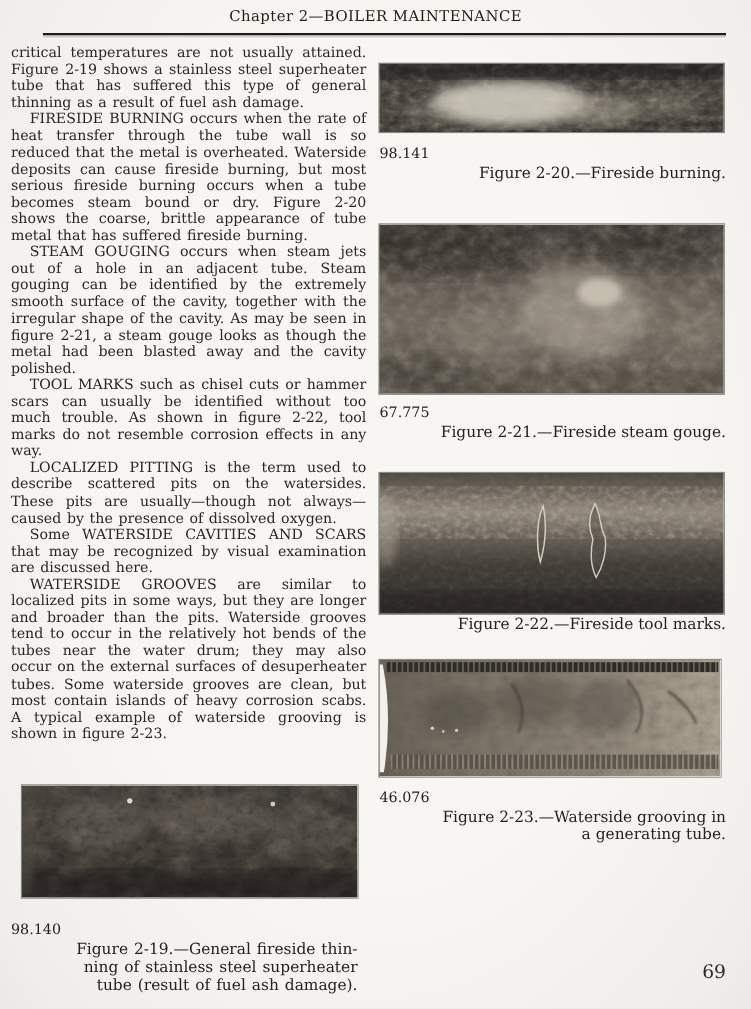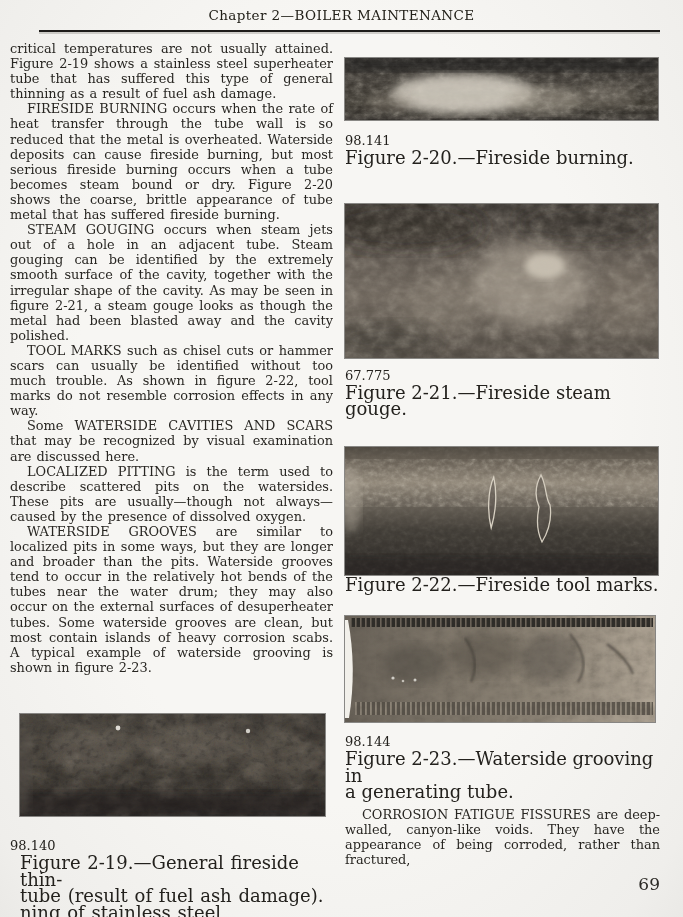"Figure 2-20.—Fireside burning." .cap { font-size: 18px -> 14px; text-align: left -> right }
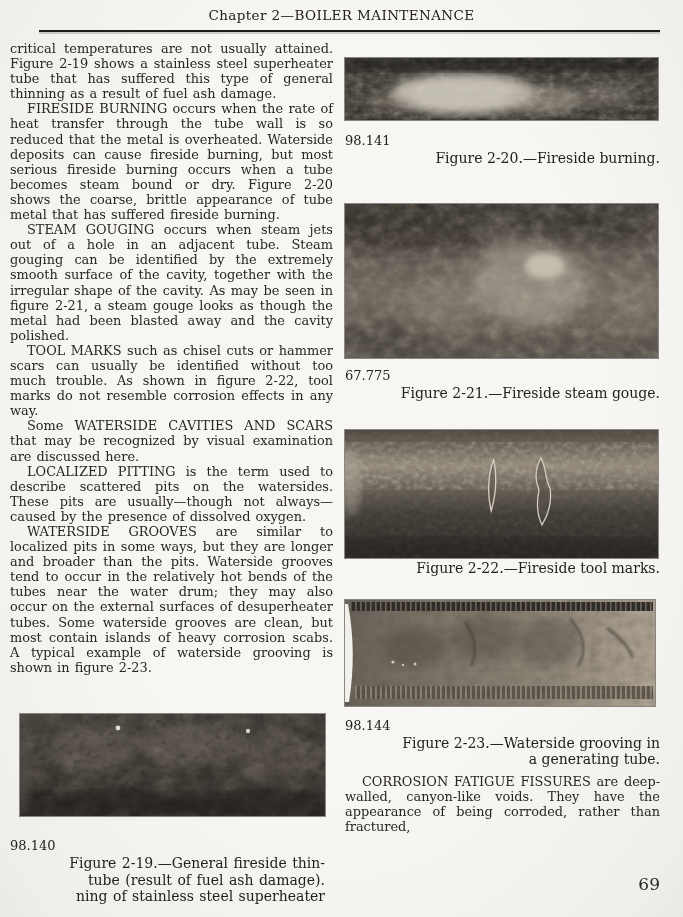"Some WATERSIDE CAVITIES AND SCARS" p.ind { order: before "LOCALIZED PITTING is the term" -> after "LOCALIZED PITTING is the term" }
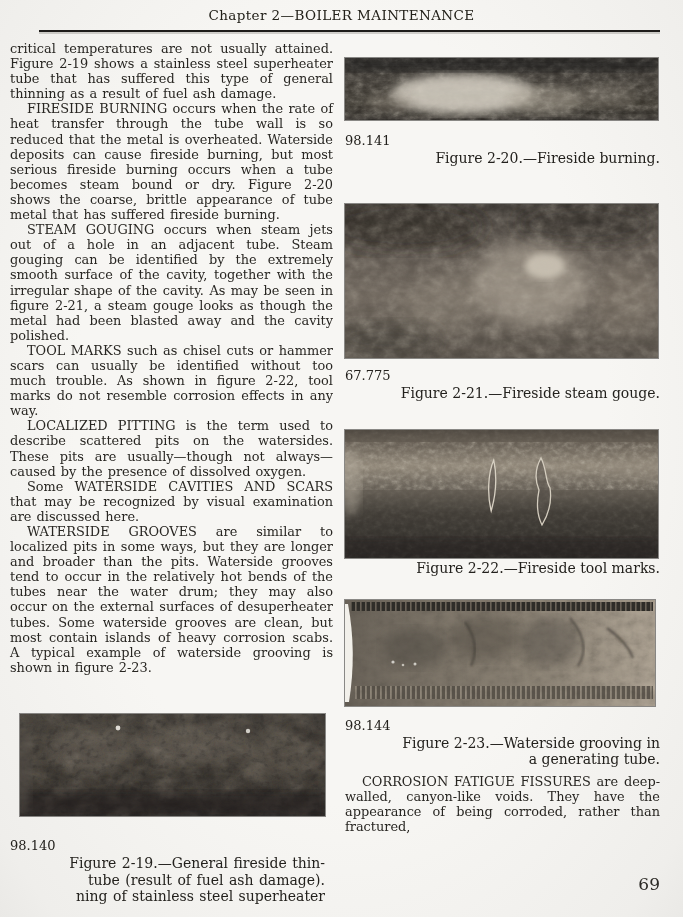"98.144" div.idnum { text: 98.144 -> 46.076 }
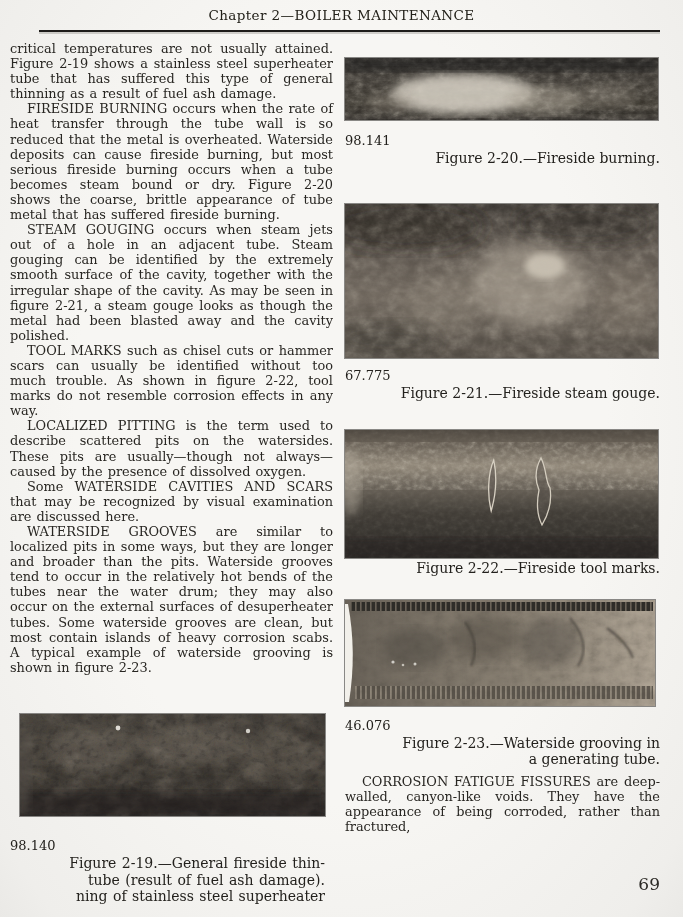"CORROSION FATIGUE FISSURES are" p.rpara { html: <p>CORROSION FATIGUE FISSURES are deep-walled, canyon-like voids. They have the appearance of being corroded, rather than fractured,</p> -> none }
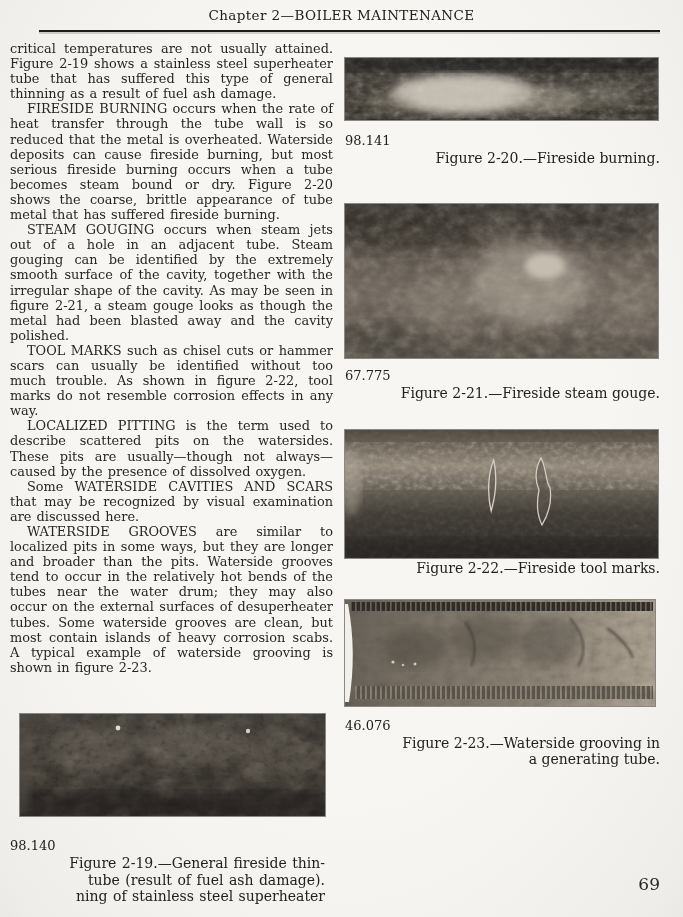"tube (result of fuel ash" span { order: before "ning of stainless steel superheater" -> after "ning of stainless steel superheater" }
